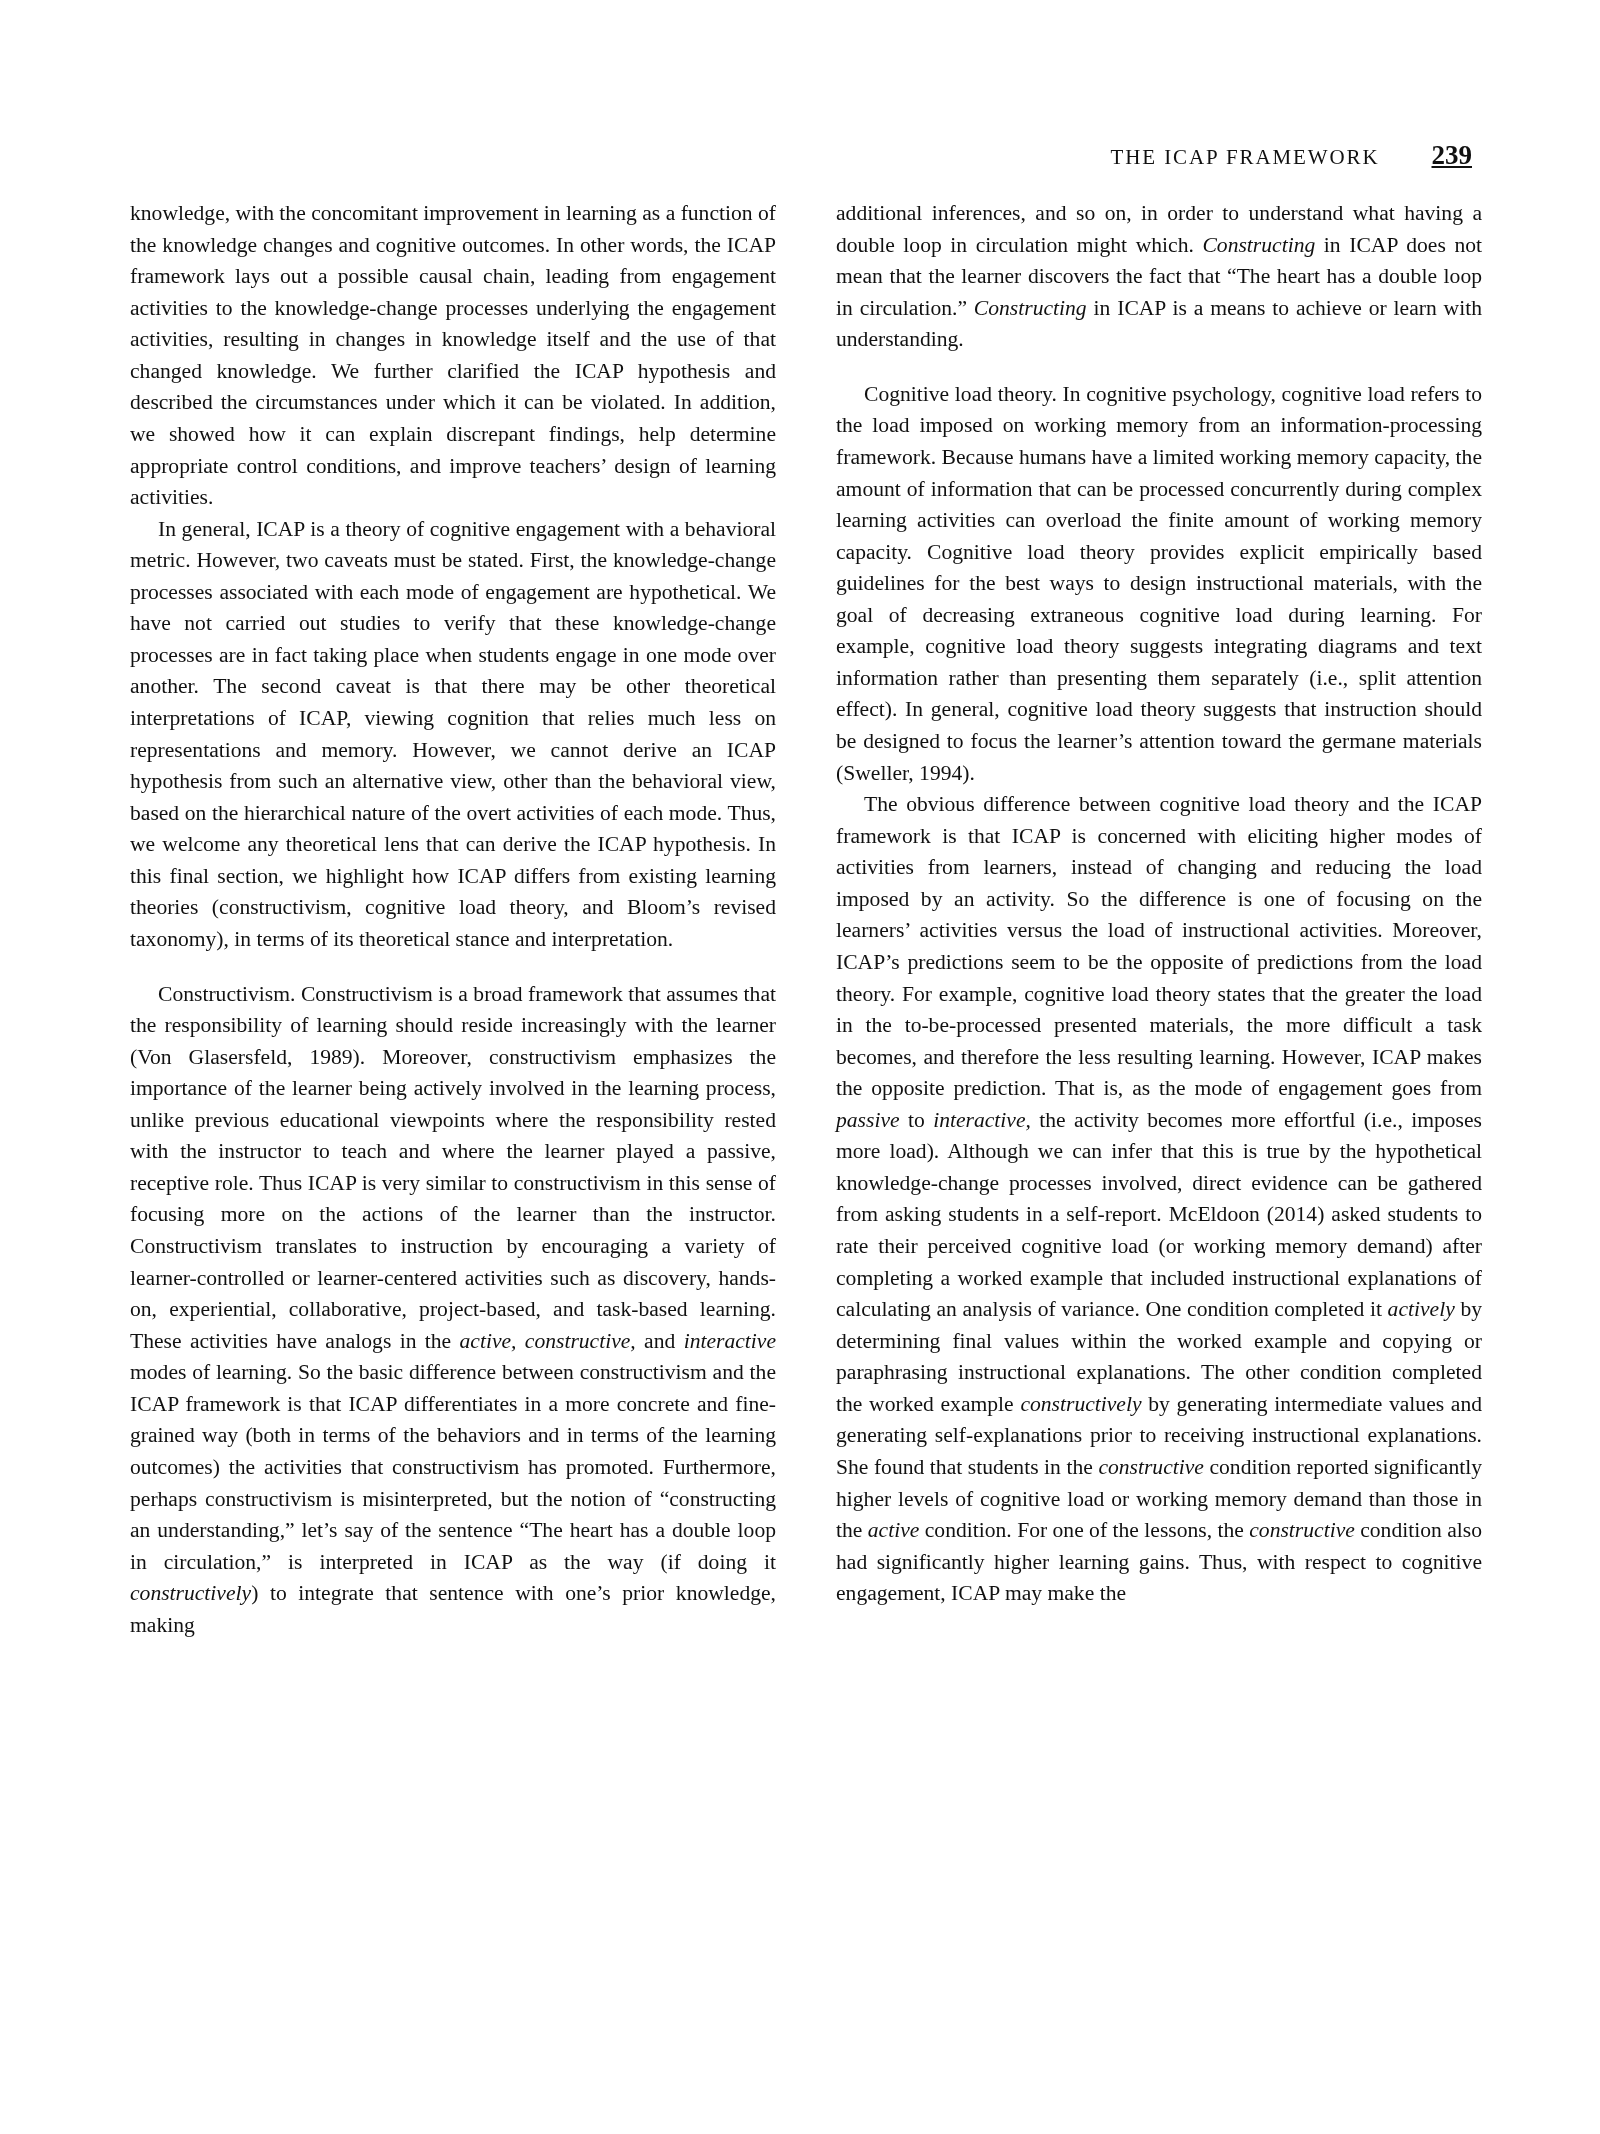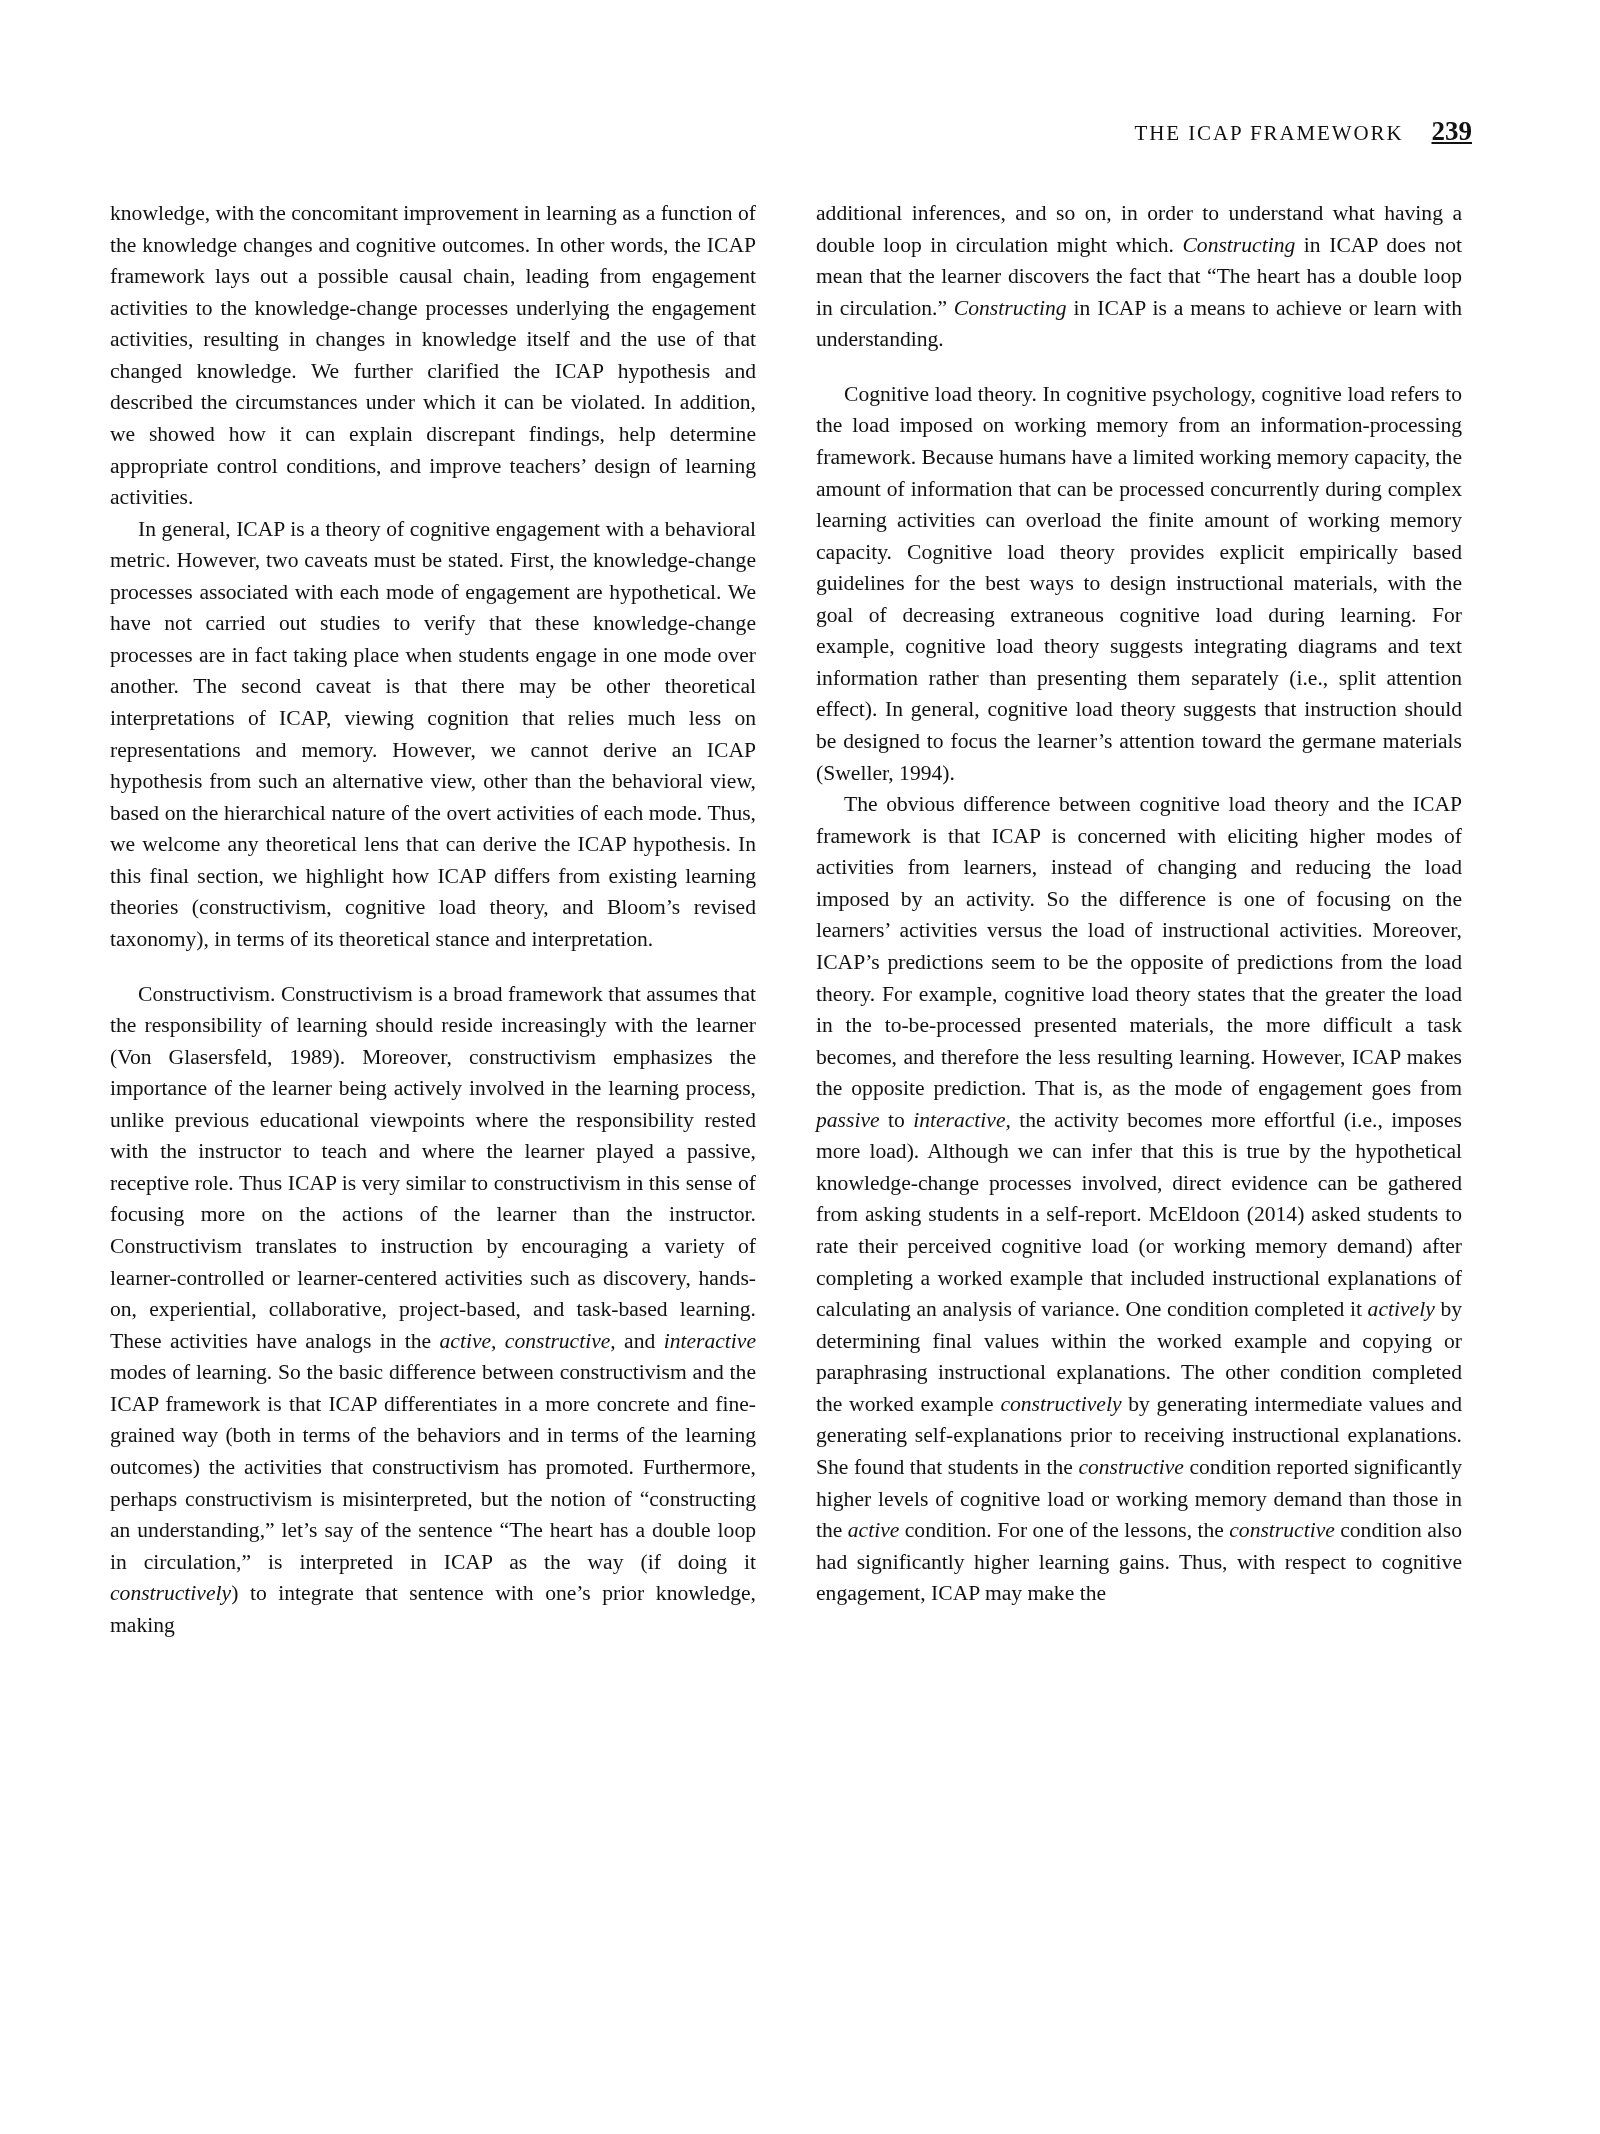"THE ICAP FRAMEWORK" .header { gap: 28px -> 52px; top: 116px -> 140px }
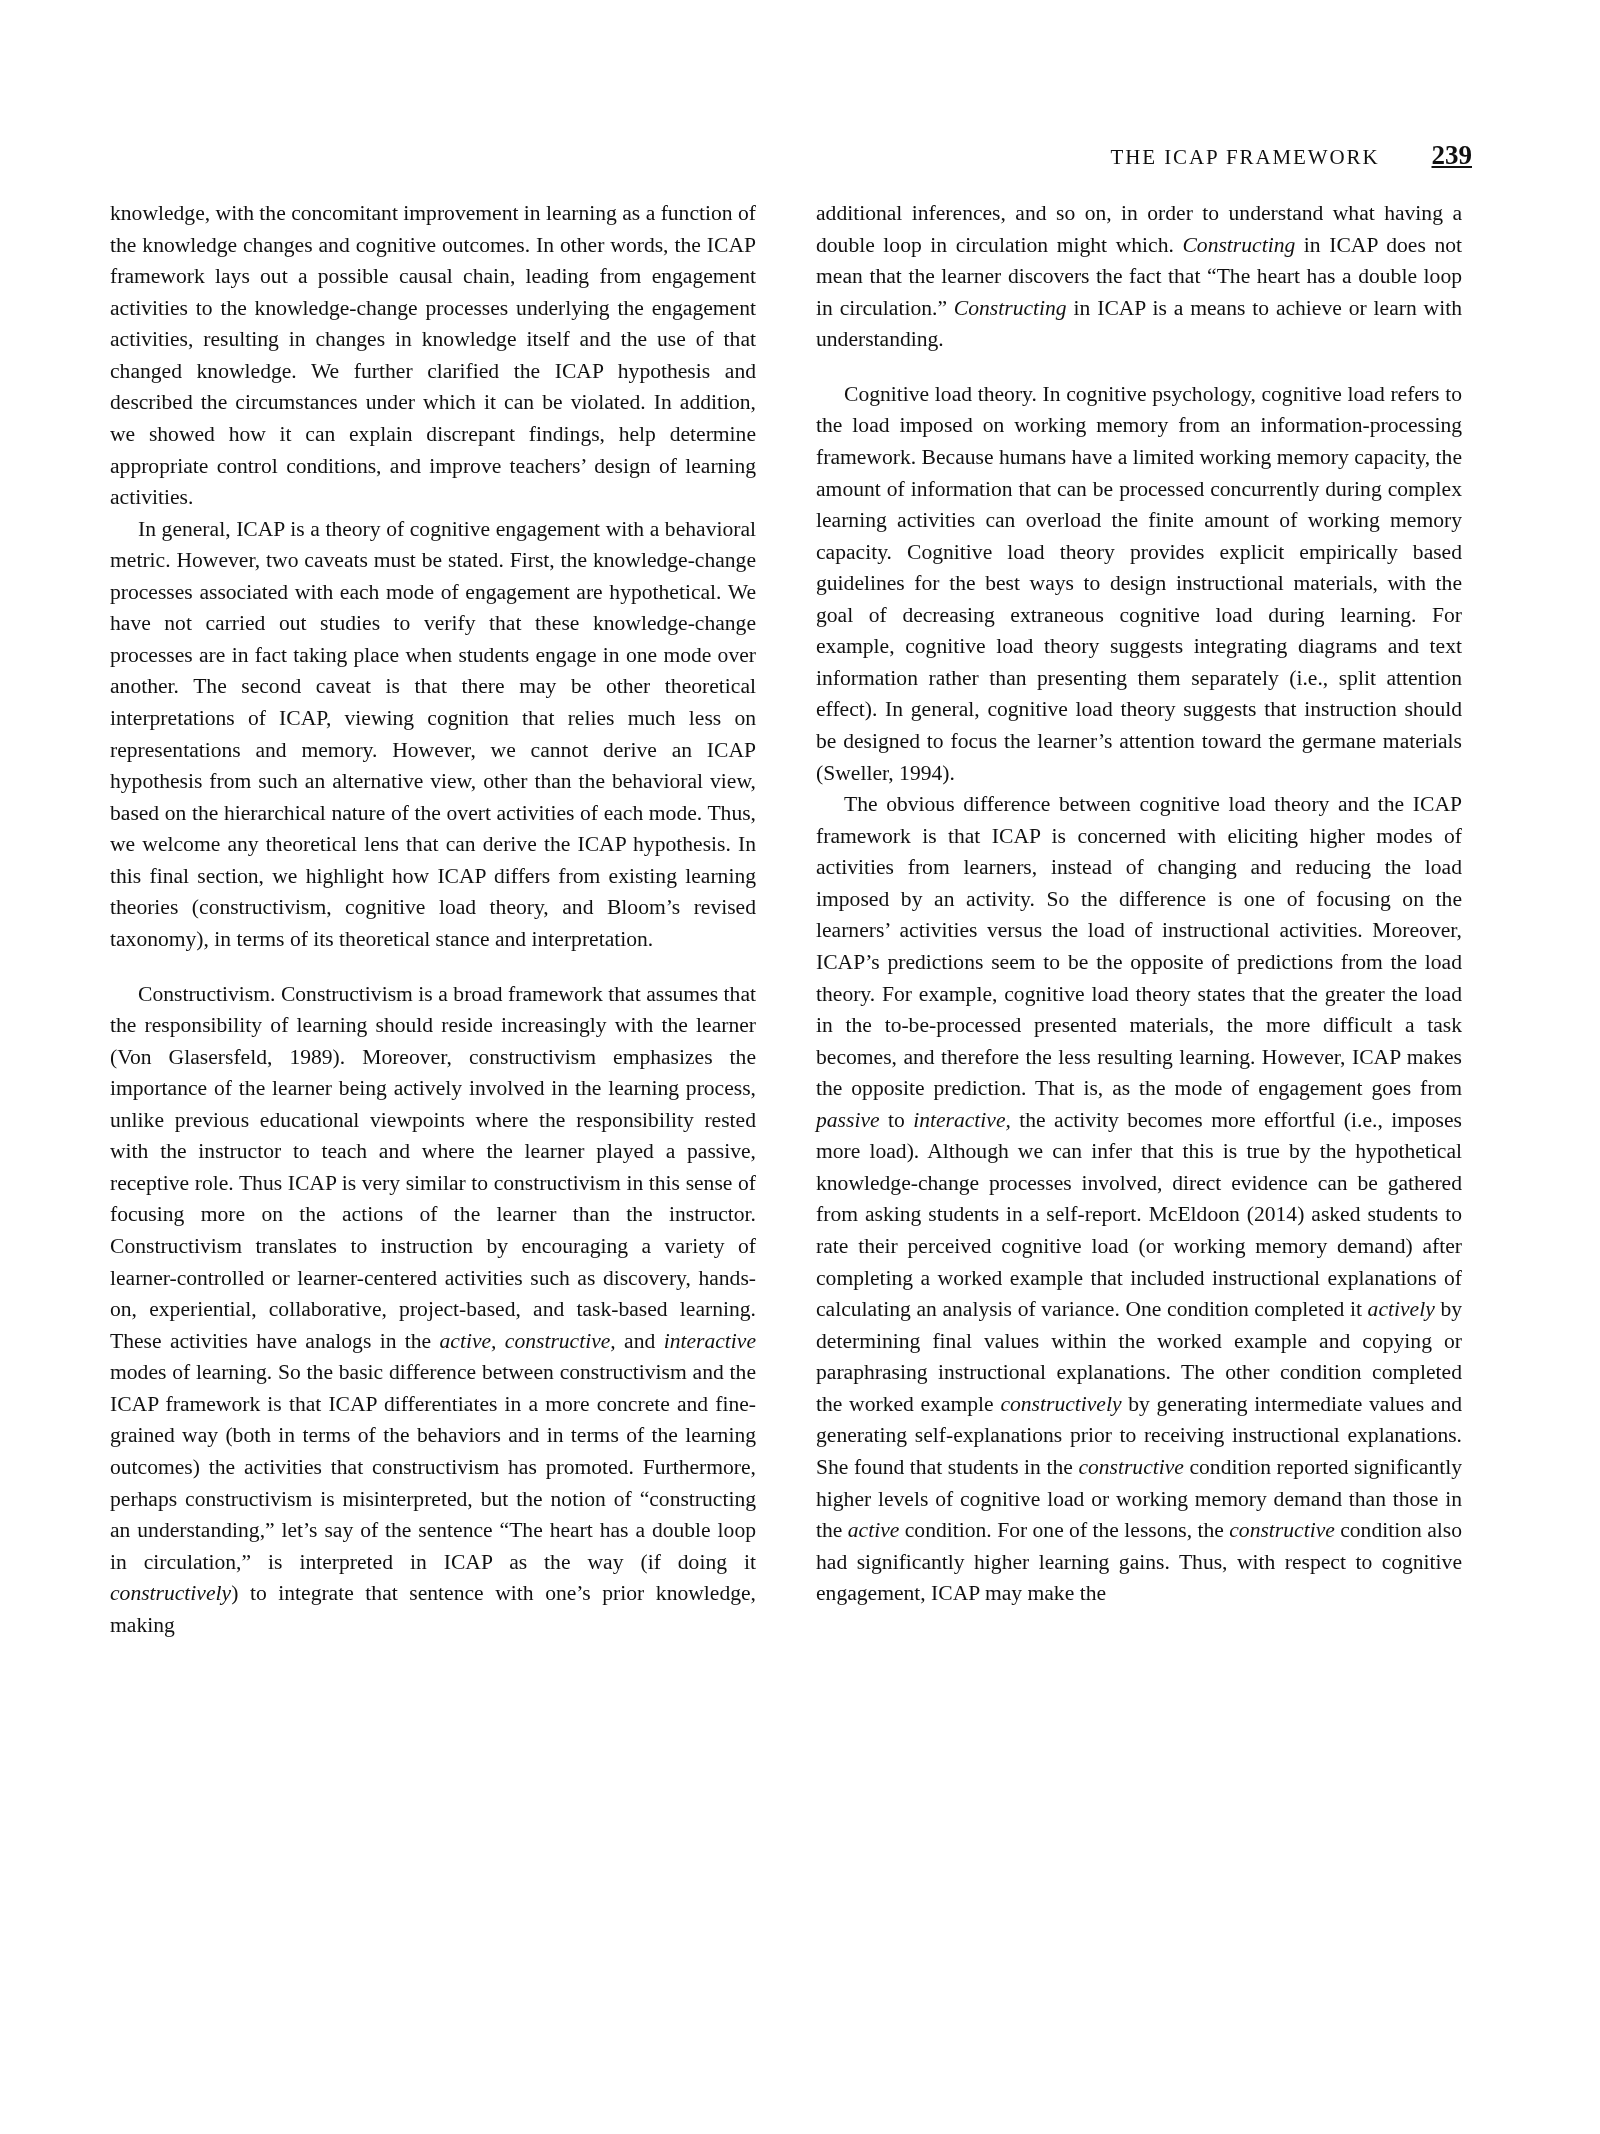"knowledge, with the concomitant" .columns { left: 110px -> 130px }
